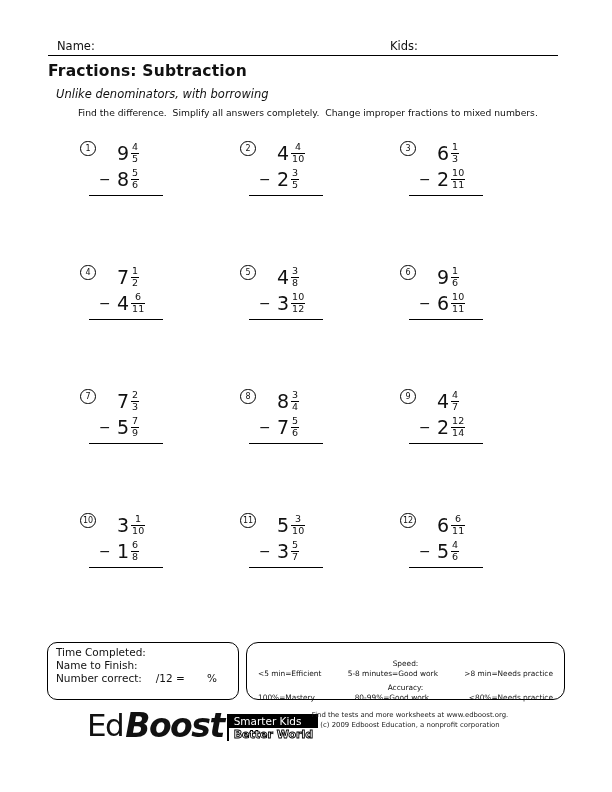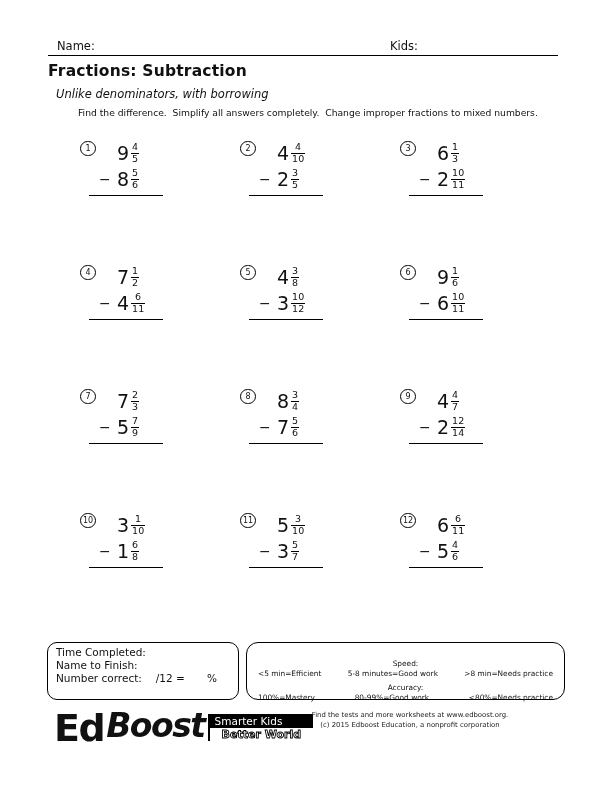"Ed" .logo-ed { font-size: 38px -> 31px; font-weight: 700 -> 400; margin-left: none -> 33px }
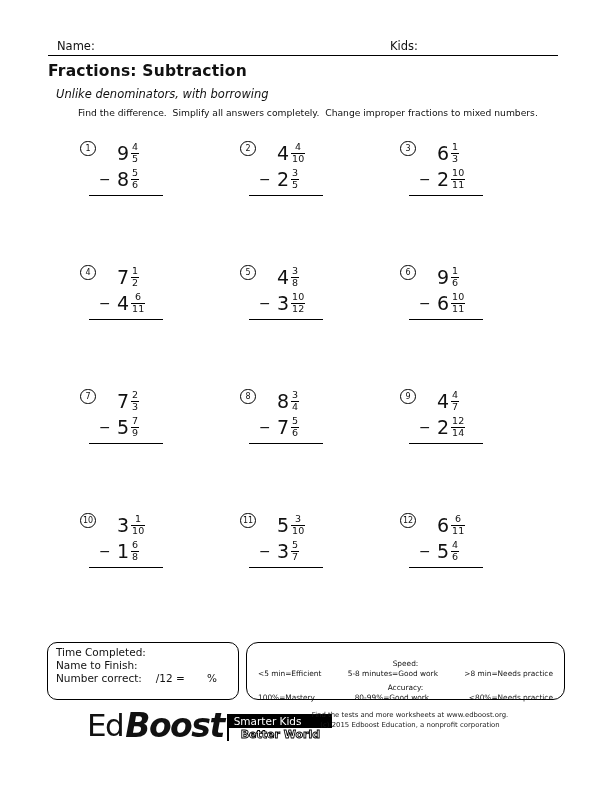"(c) 2015 Edboost Education, a" div { text: 2015 -> 2009 }
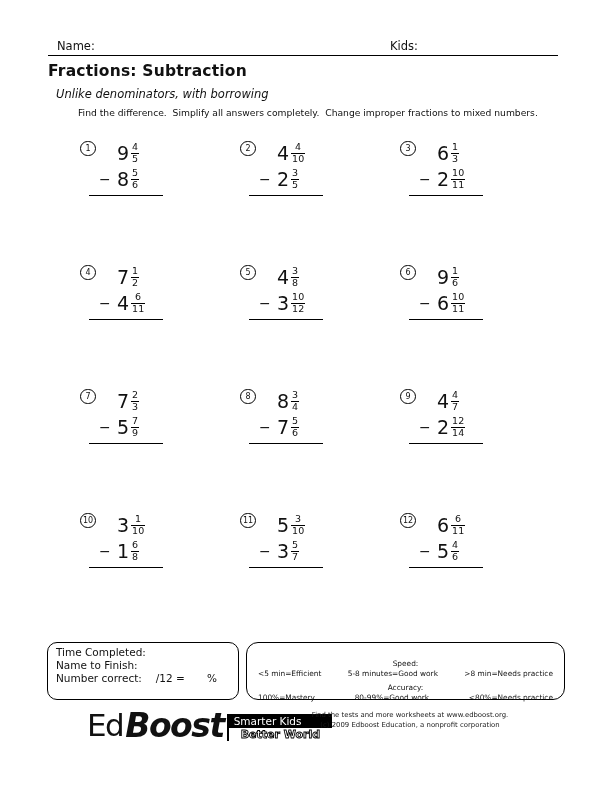"Better World" .tag2 { padding: 0 12px -> 0 5px }
